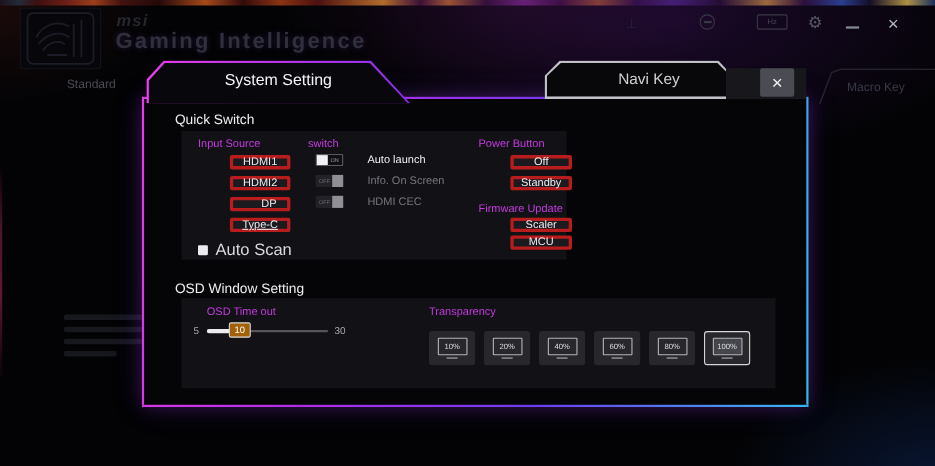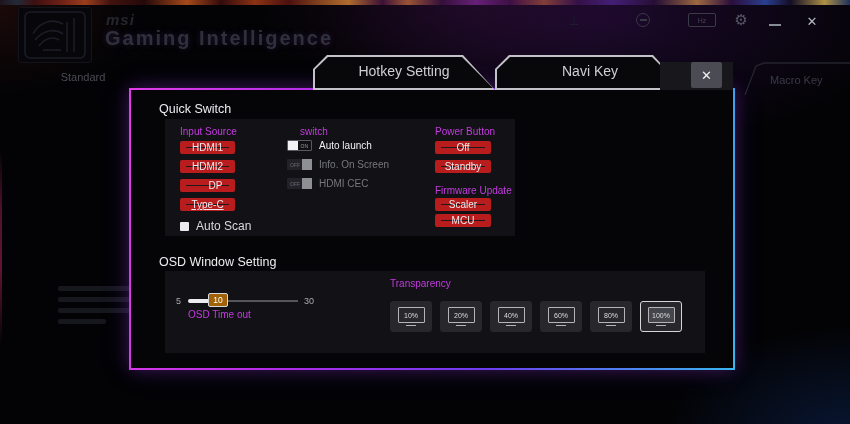"System Setting" div.tab { html: none -> <div> <div>System Setting</div> </div> }
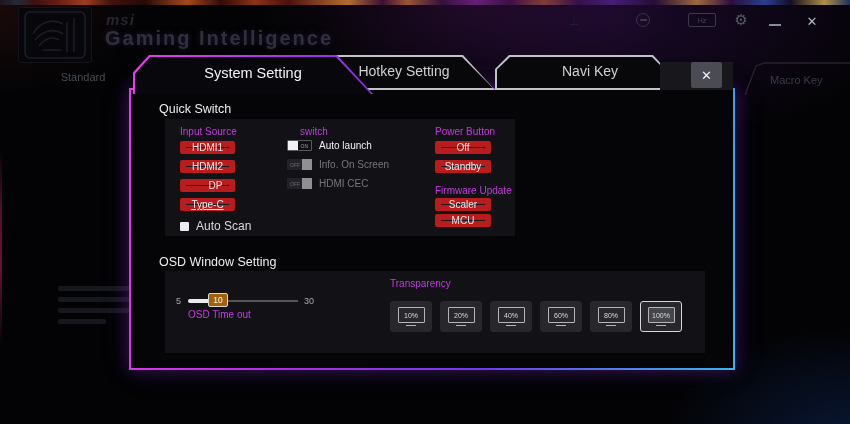"Hotkey Setting" div.tab { html: <div> <div>Hotkey Setting</div> </div> -> none }
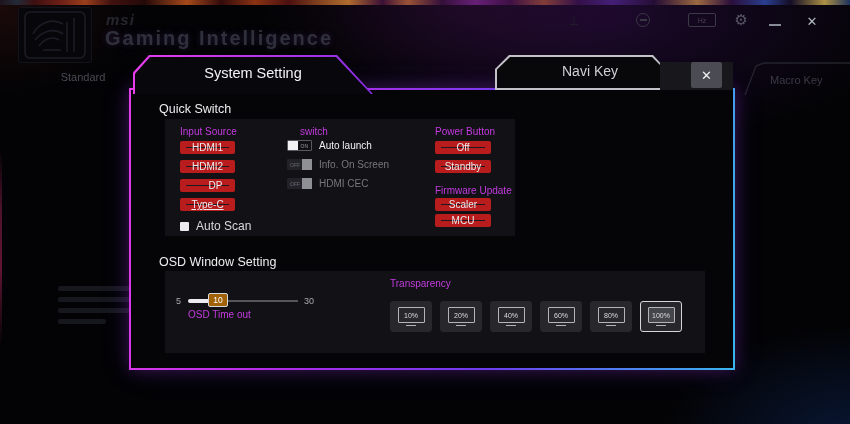"switch" div.mag { left: 300px -> 280px }
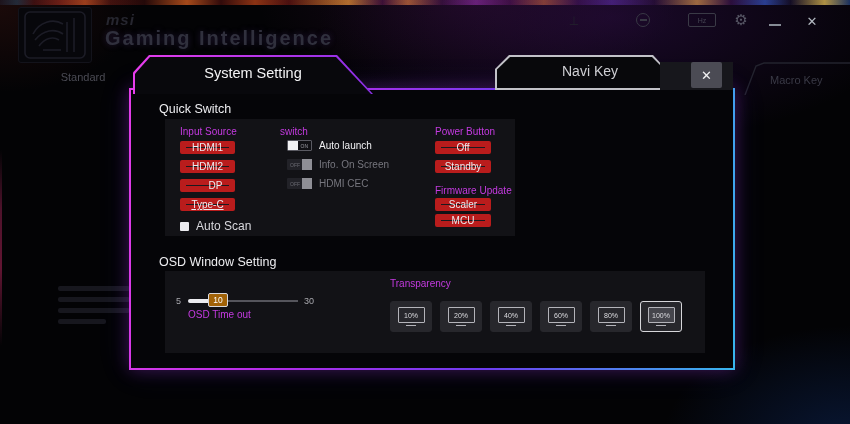"HDMI1" .qbtn { border: 6px solid #b91c1c -> 3px solid #b91c1c; margin-left: none -> 29px }
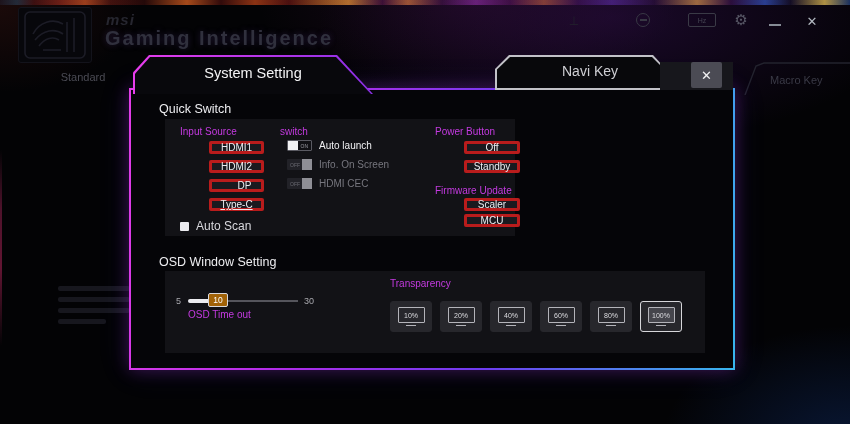"Auto launch" .toggle-row { gap: 7px -> 22px }
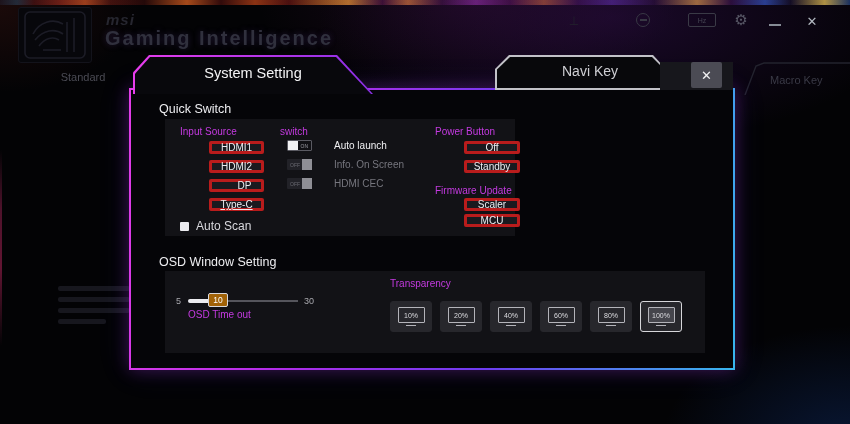"Auto Scan" .check-row span { font-size: 12px -> 15px }
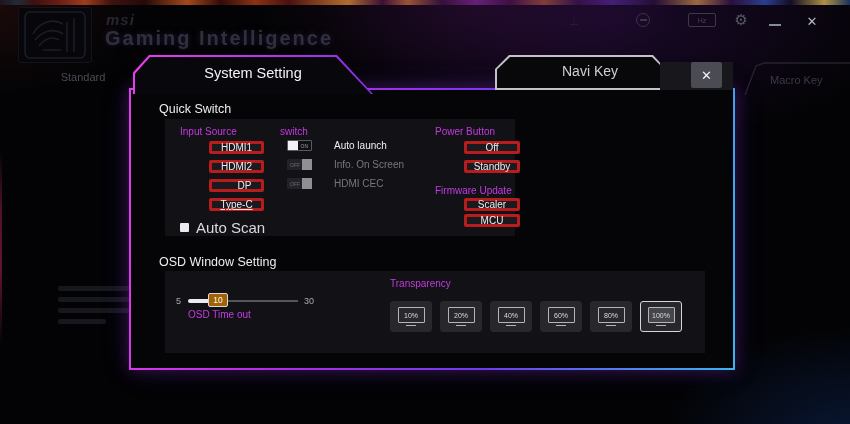"OSD Time out" div.mag { margin-top: 31px -> none }
